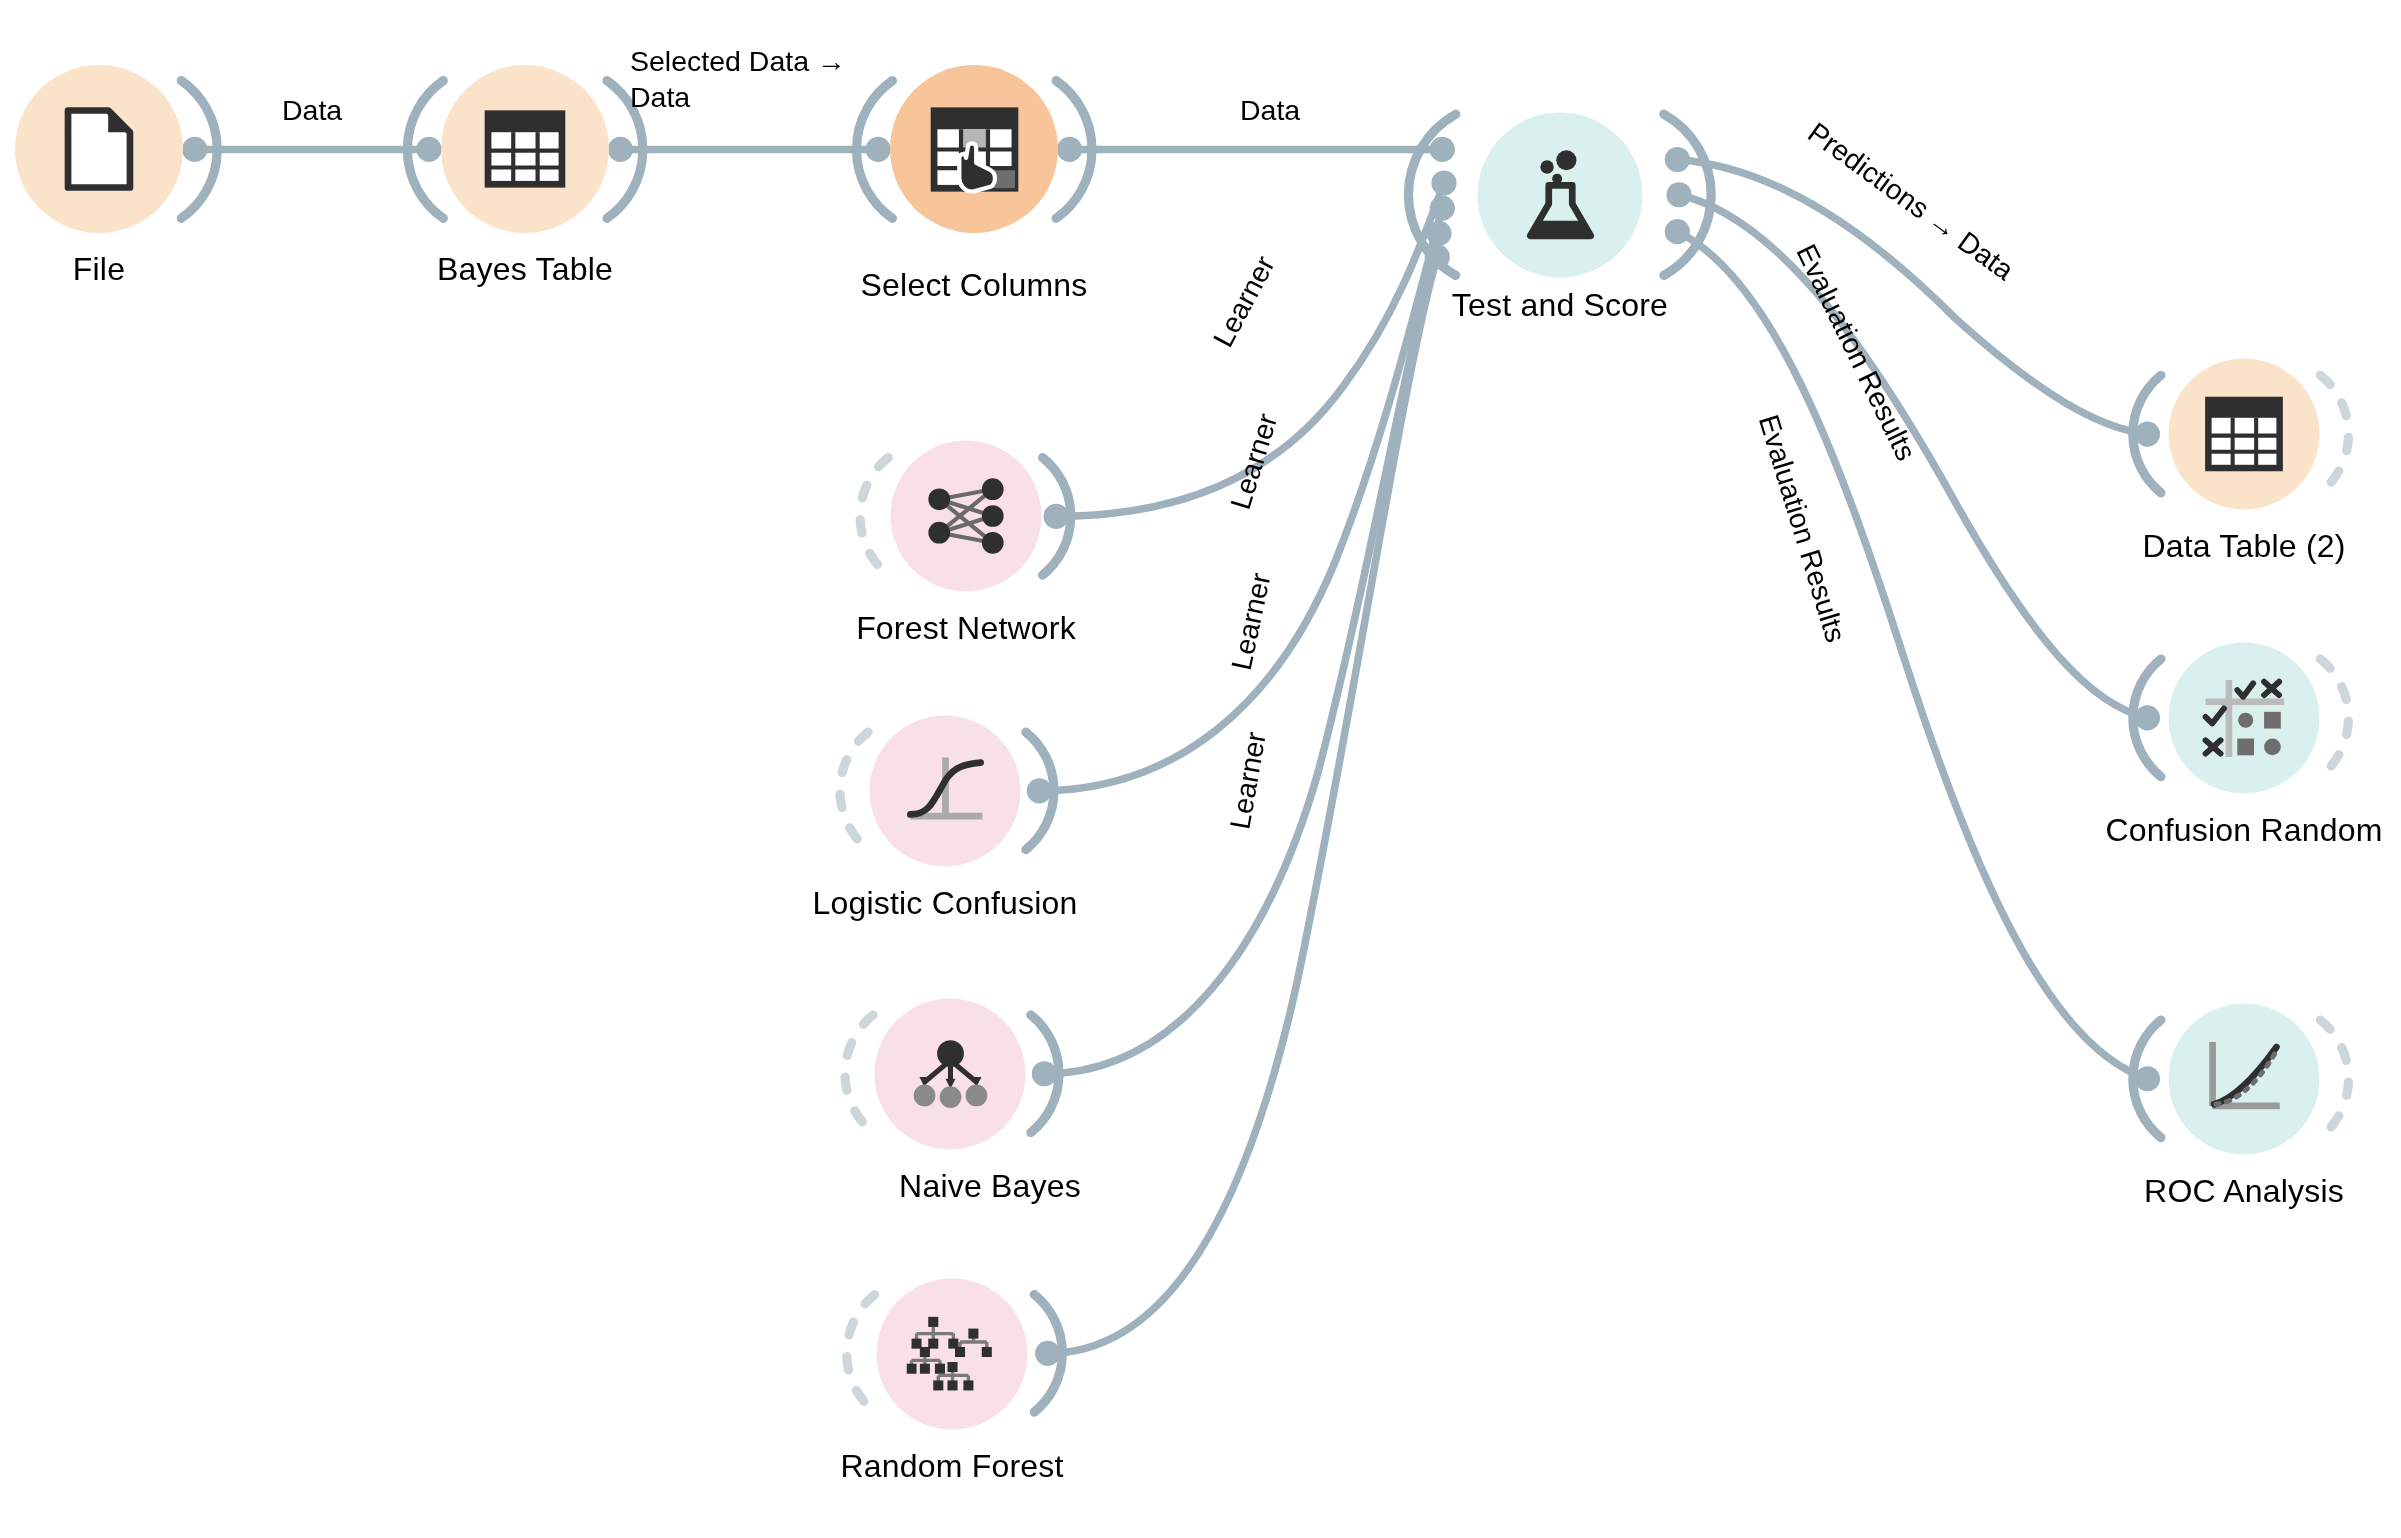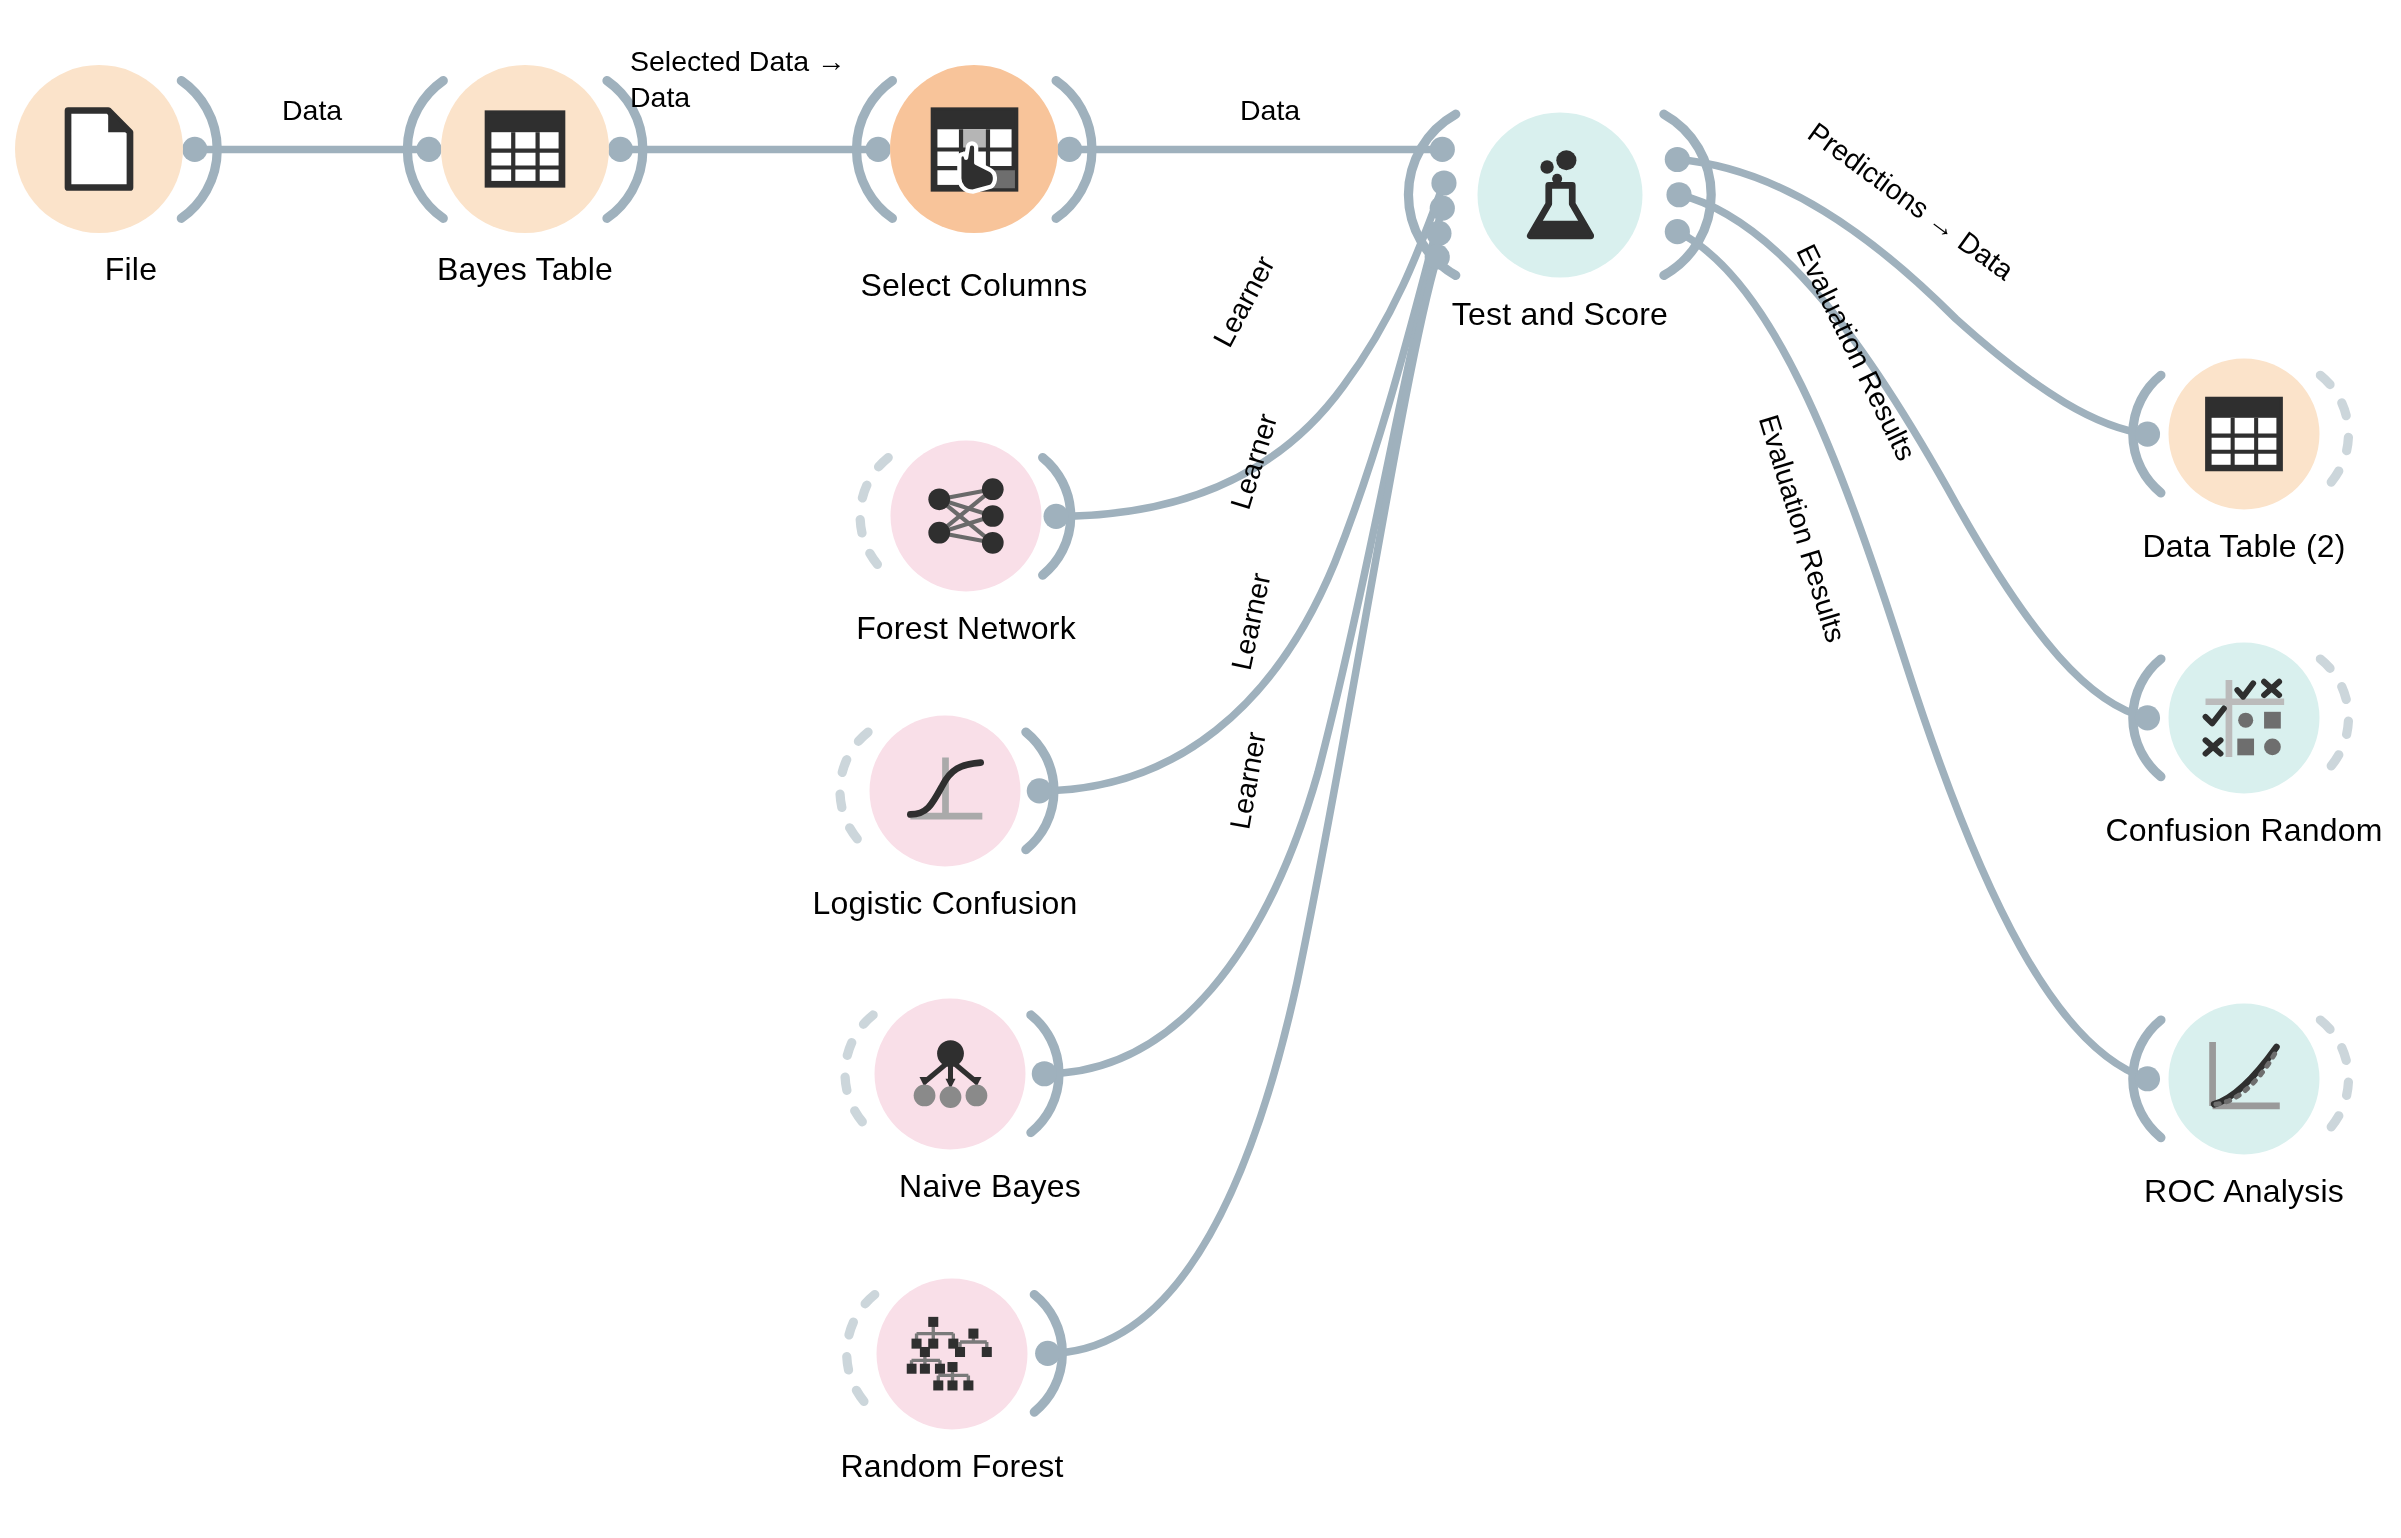"File" div.node-label { margin-left: 32px -> none }
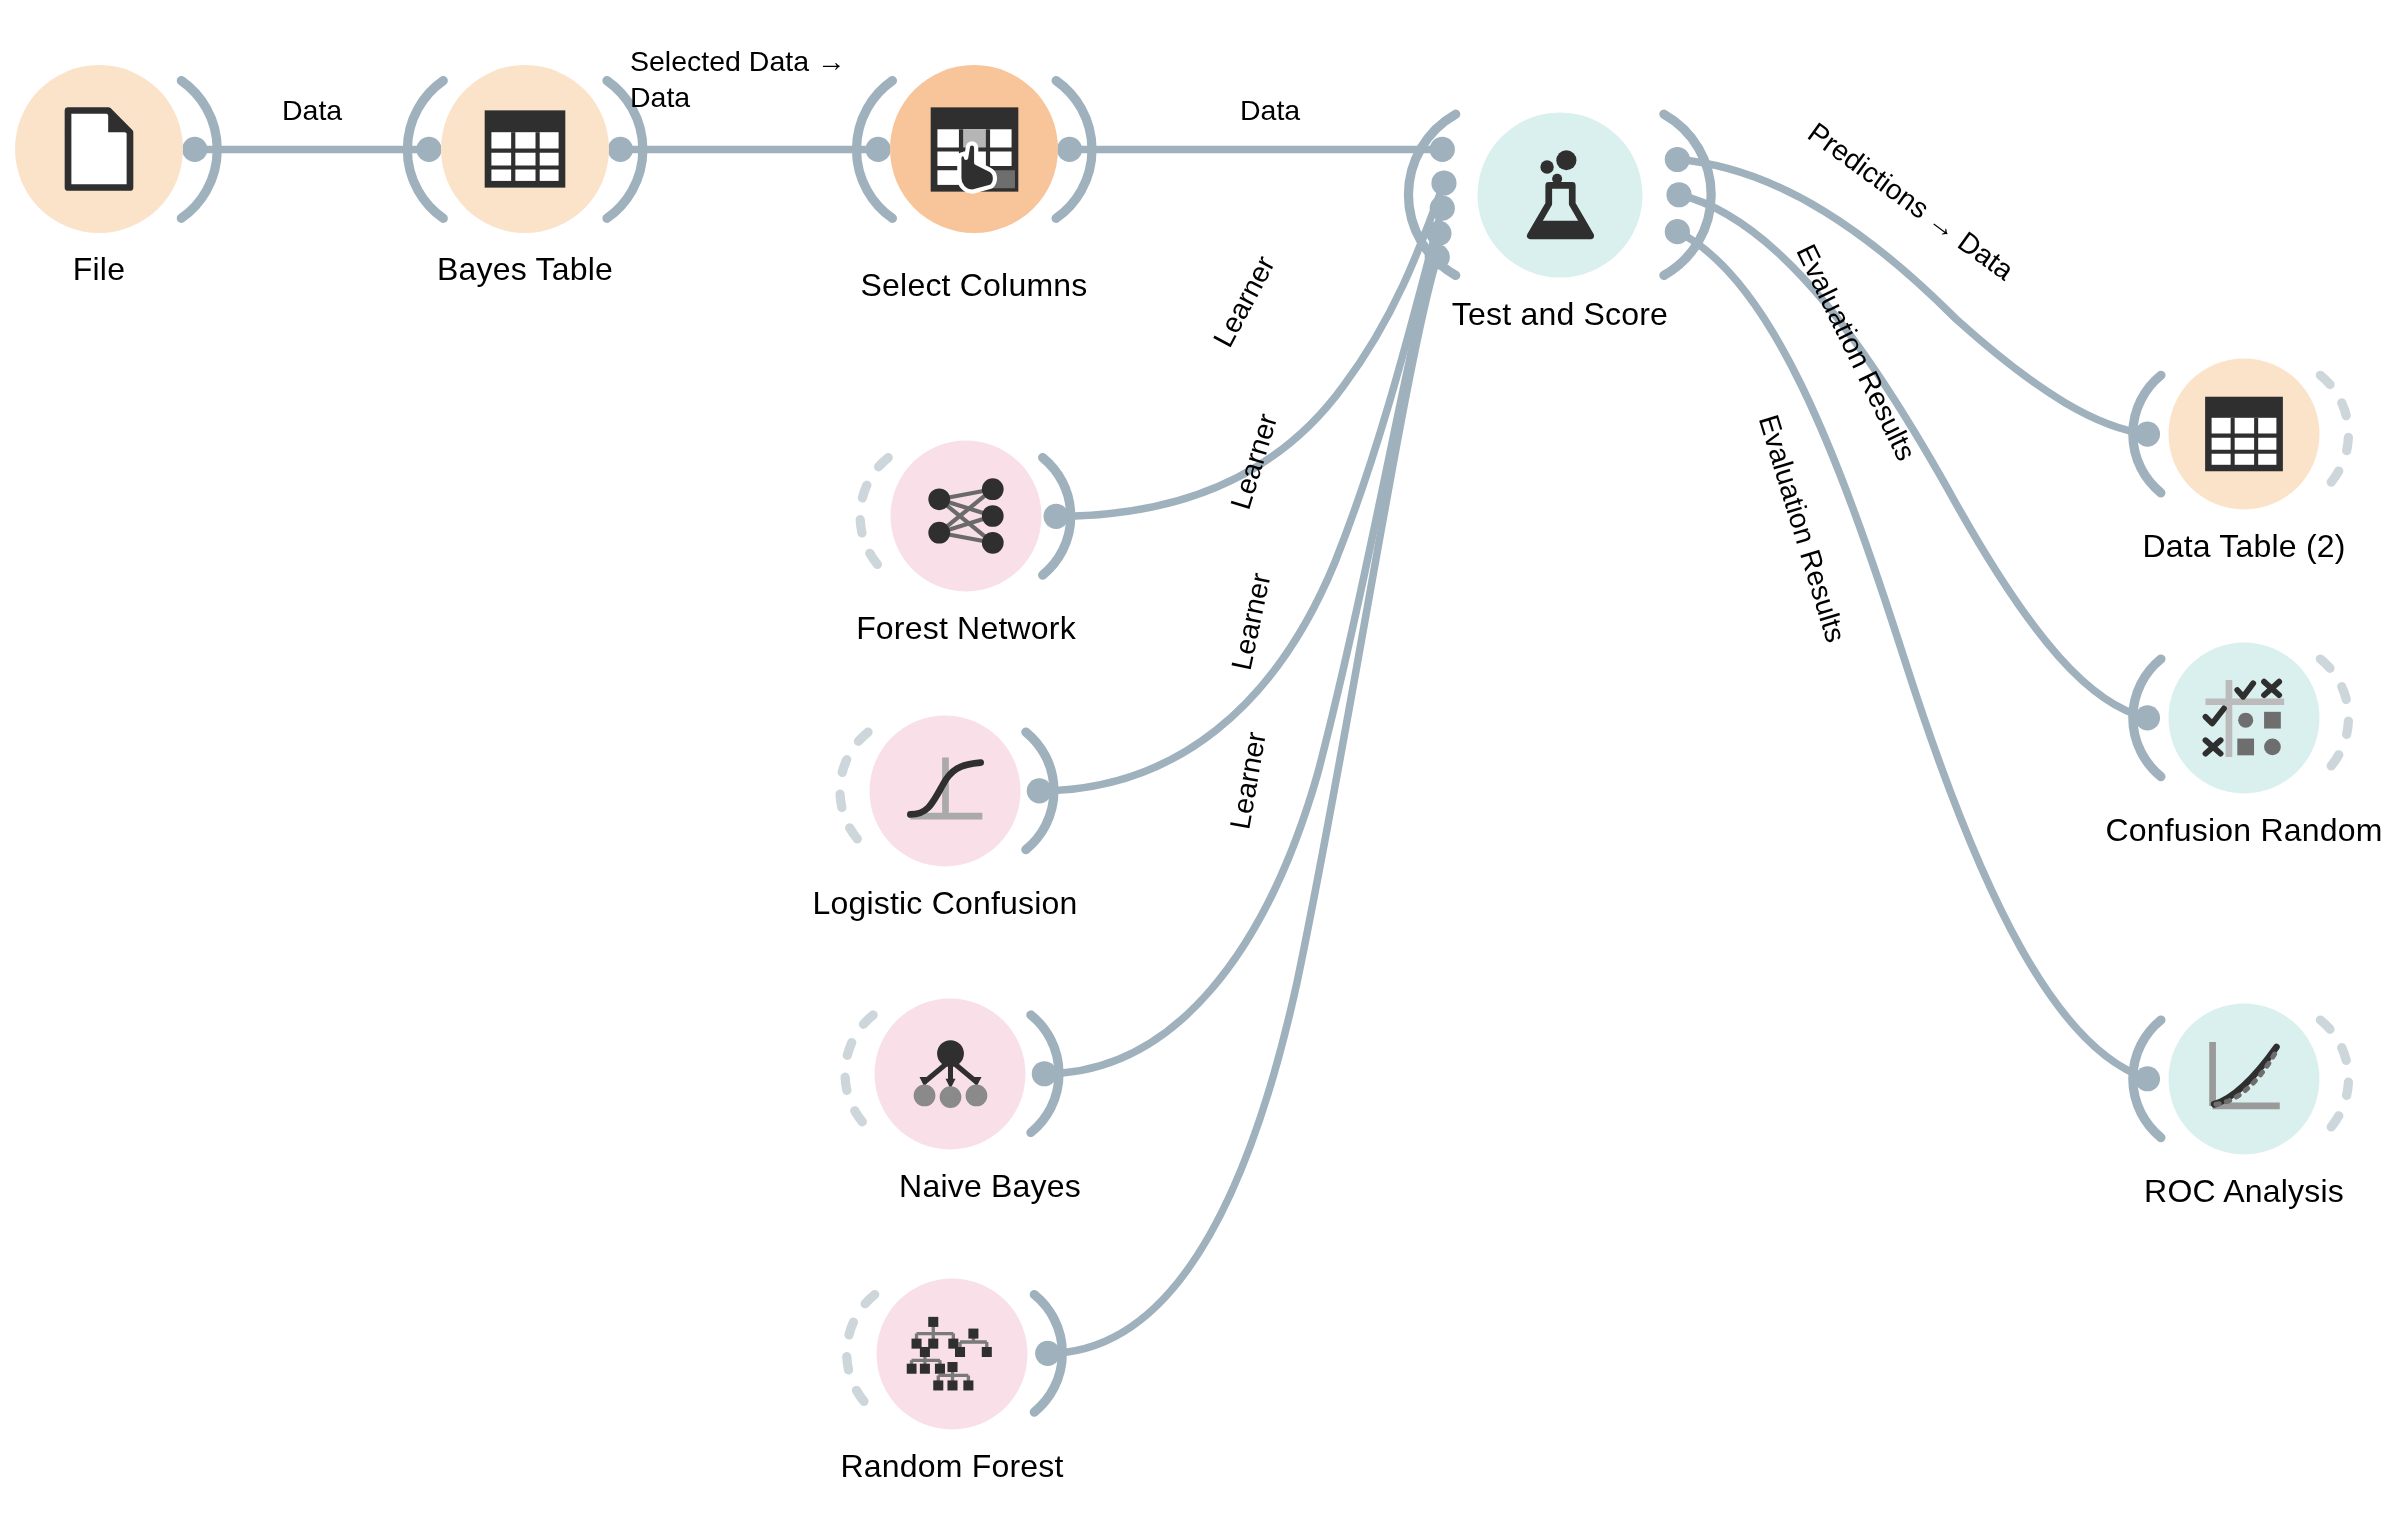"Test and Score" div.node-label { top: 101px -> 92px }
